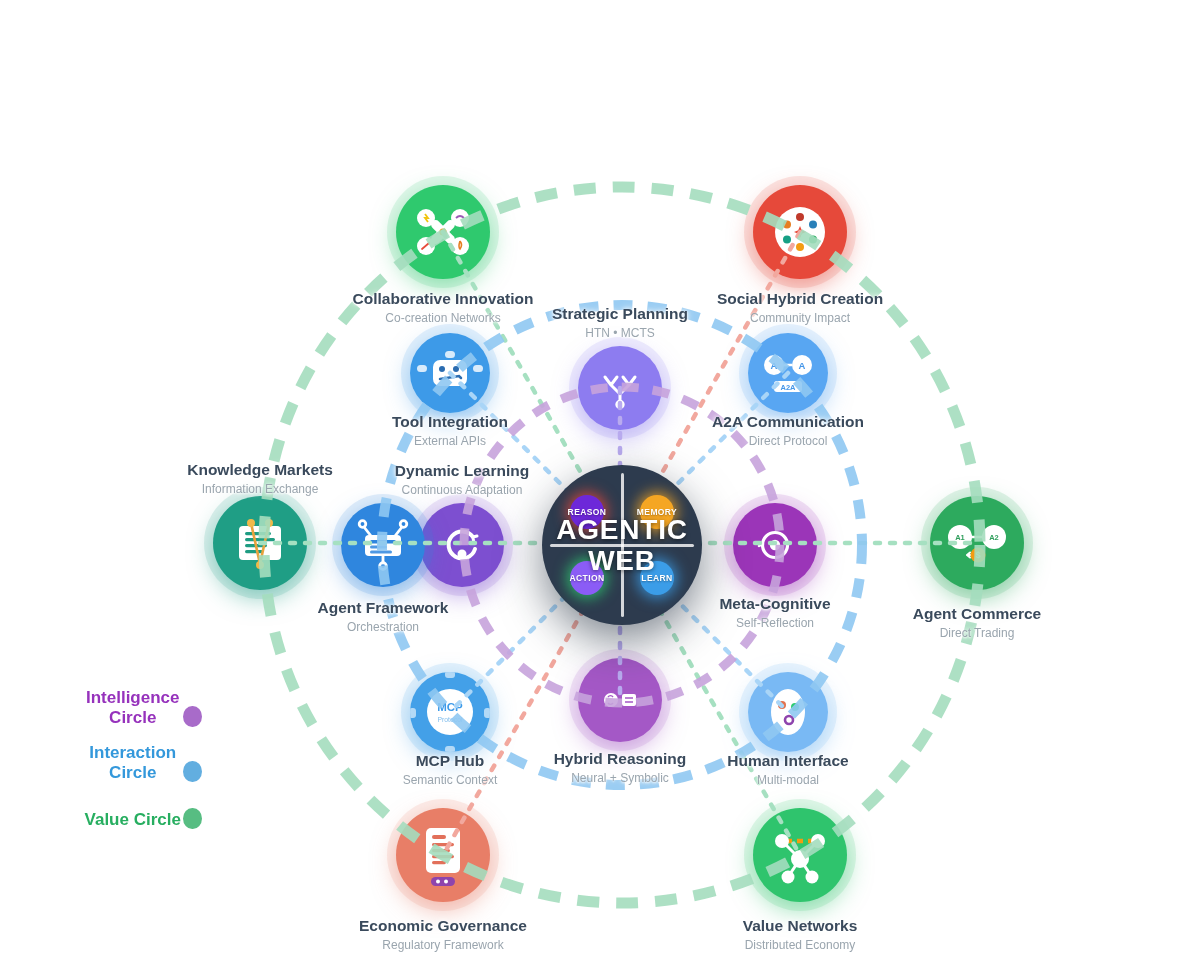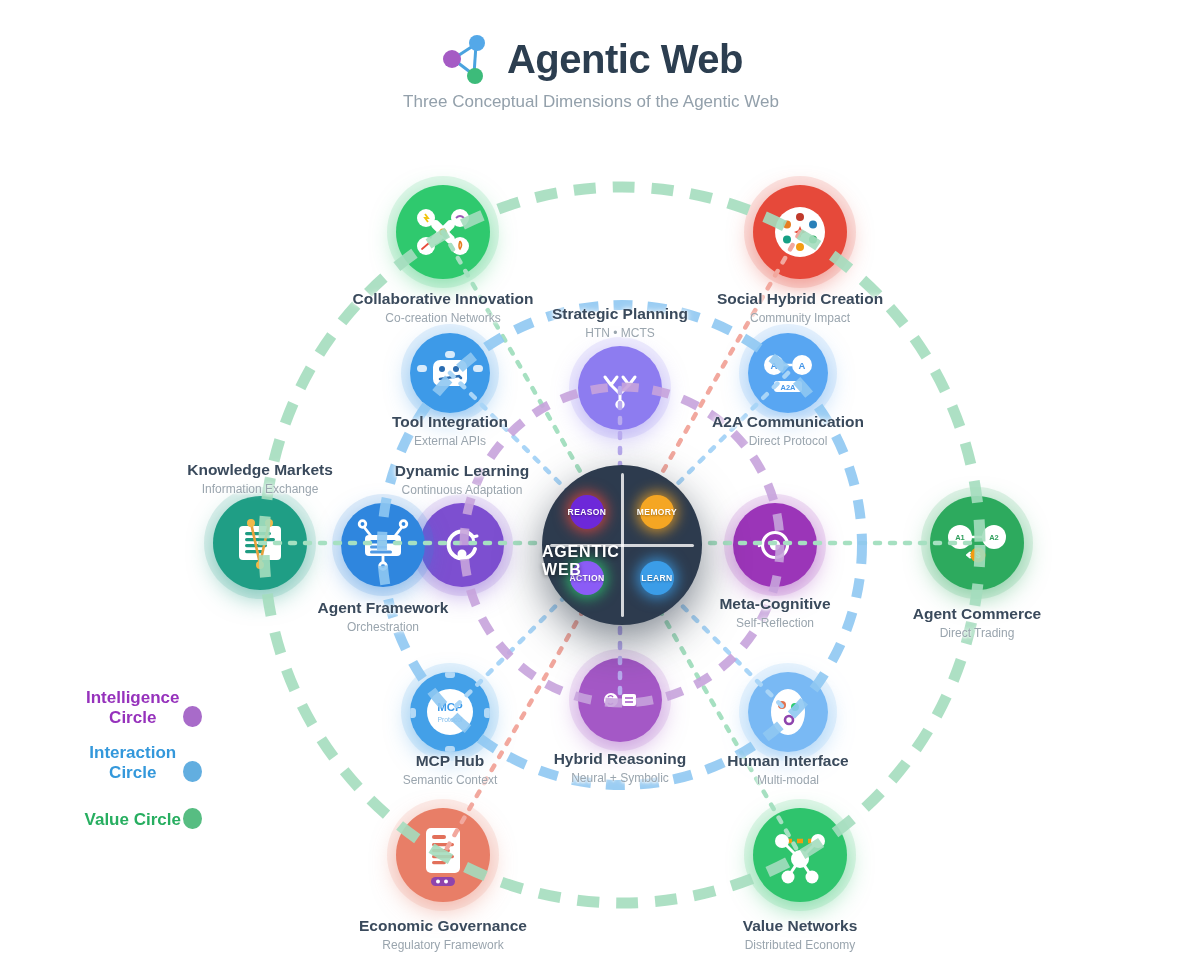"Agentic Web" div.hdr { html: <div> <div> <svg> <line></line> <line></line> <line></line> <circle></circle> <circle></circle> <circle></circle> </svg> <div>Agentic Web</div> </div> <div>Three Conceptual Dimensions of the Agentic Web</div> </div> -> none }
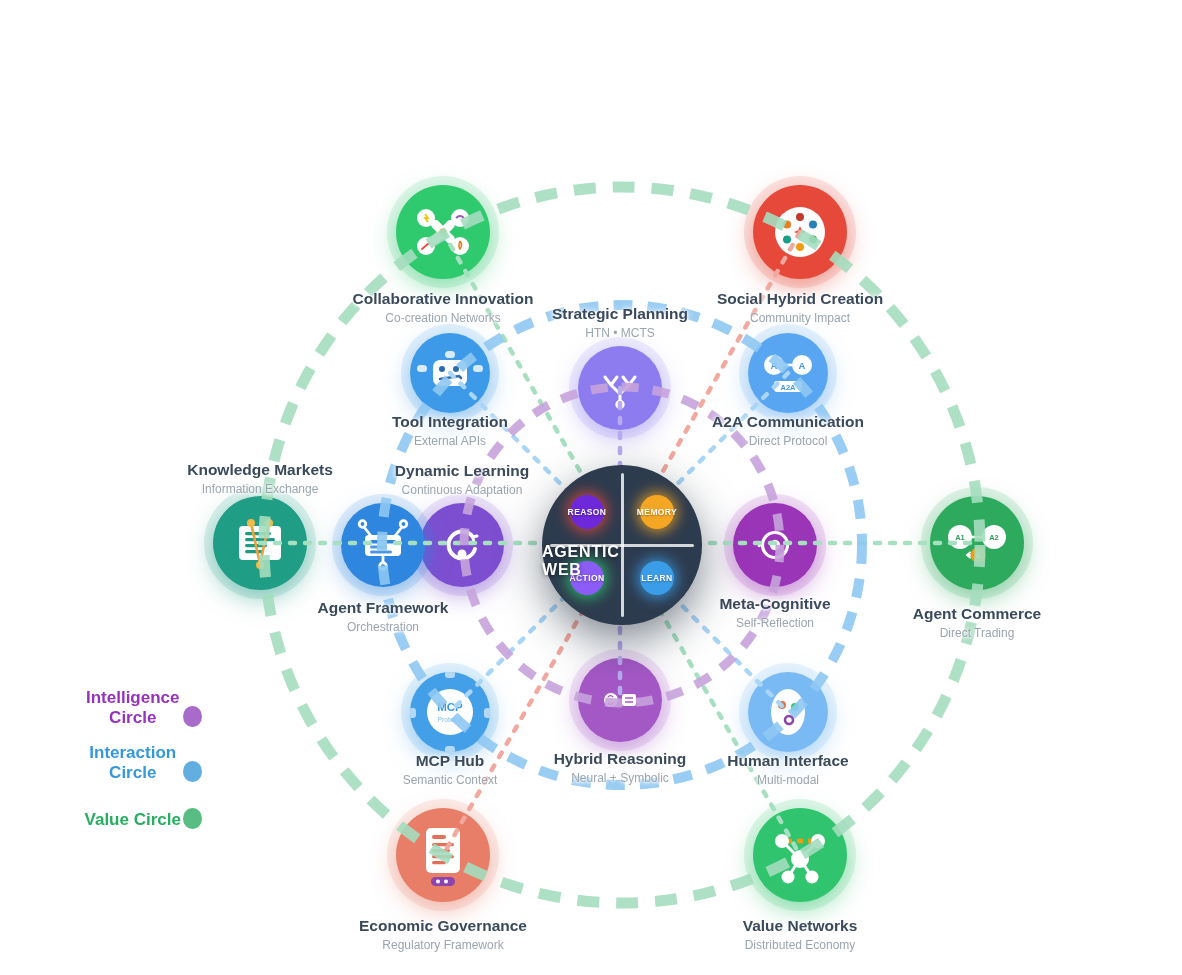"AGENTIC" .center-title { align-items: flex-start -> center; font-size: 16px -> 28px; top: 16px -> 0 }
